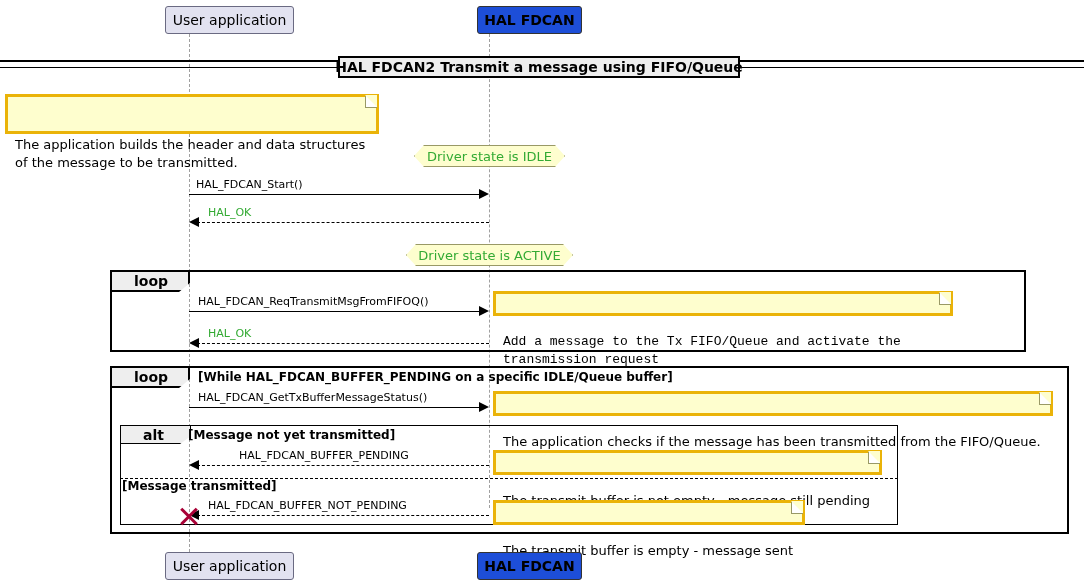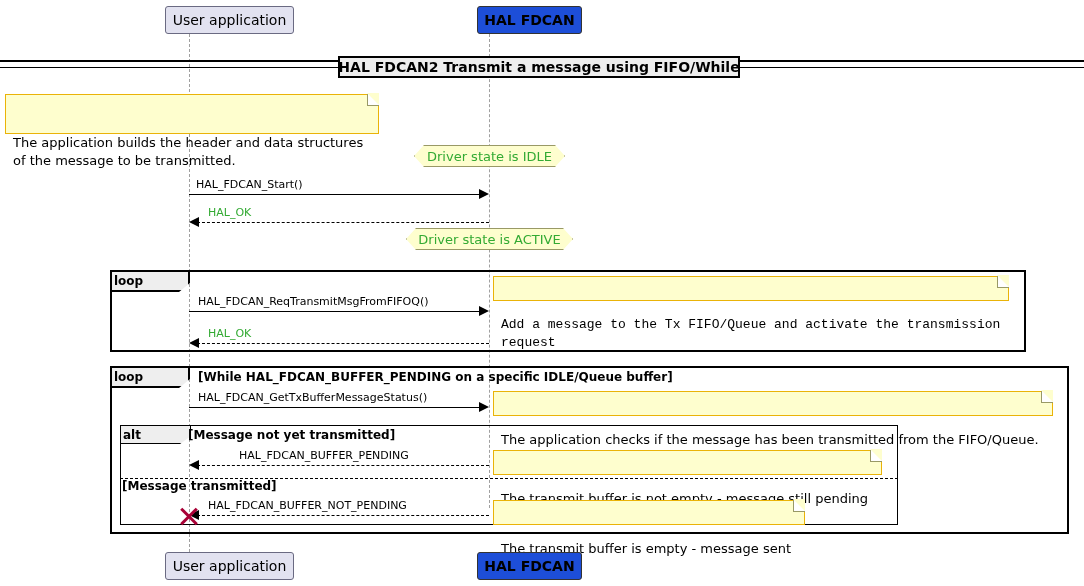"HAL FDCAN2 Transmit a message" span { text: FIFO/While -> FIFO/Queue }
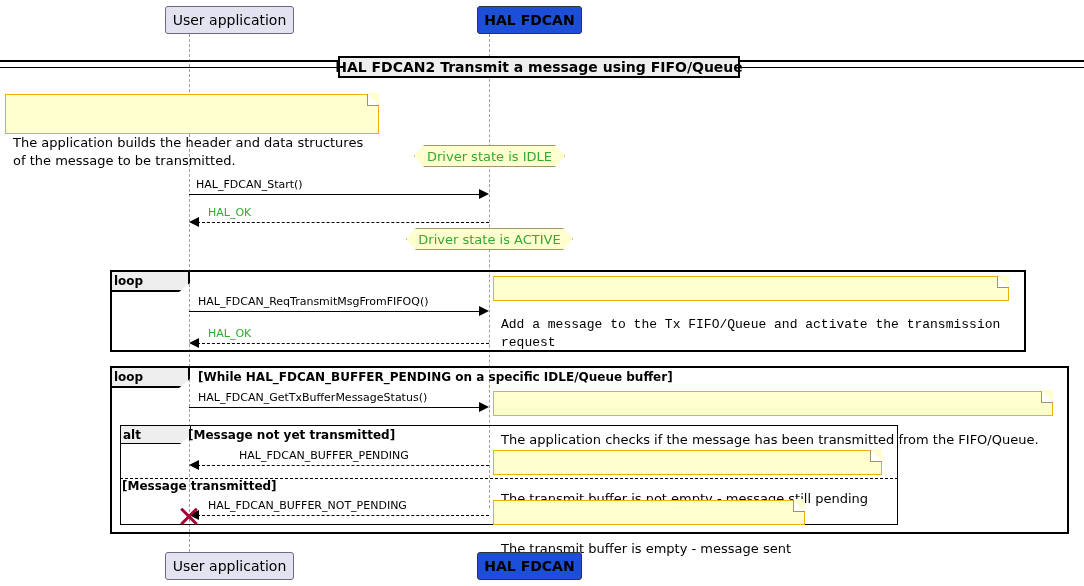"The application builds the header" .note { border: 1px solid #eab308 -> 3px solid #eab308 }
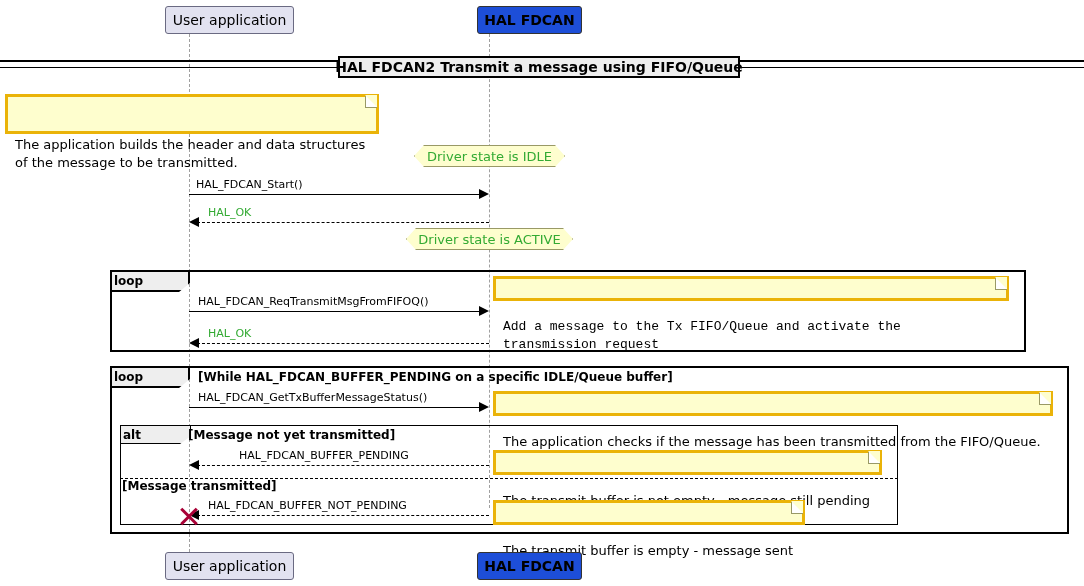"Driver state is ACTIVE" div.hexnote { top: 228px -> 244px }
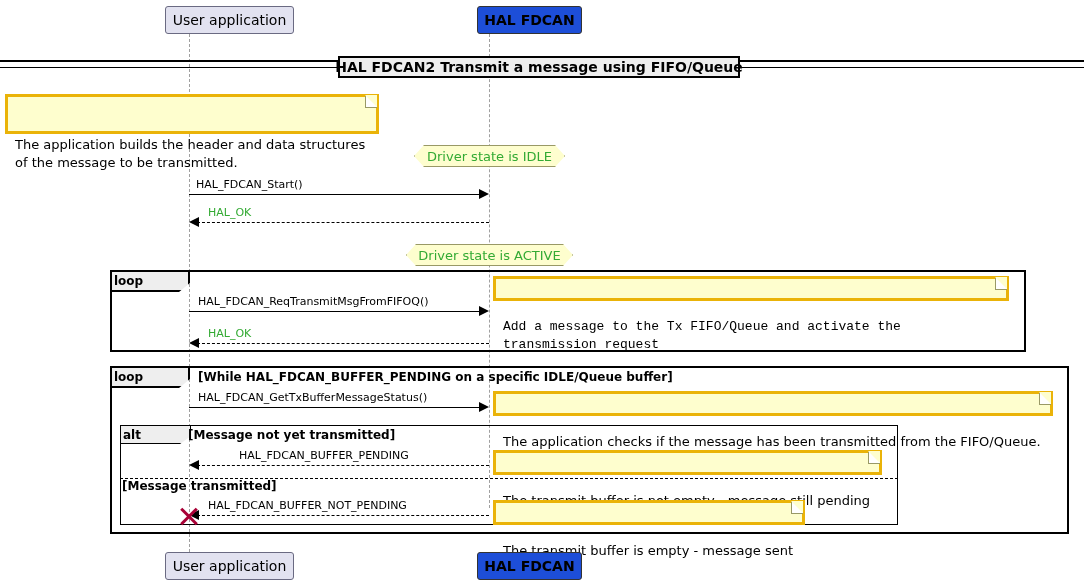"loop" .frag-tab { font-size: 12px -> 14px; padding-left: 2px -> 22px }
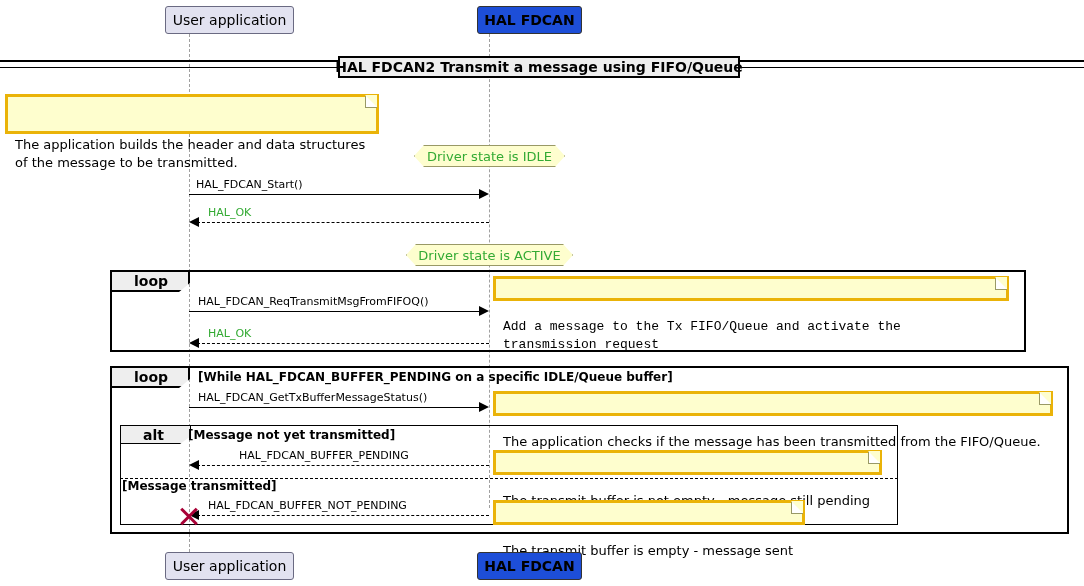"Add a message to the" div.note { top: 276px -> 291px; width: 516px -> 460px }
